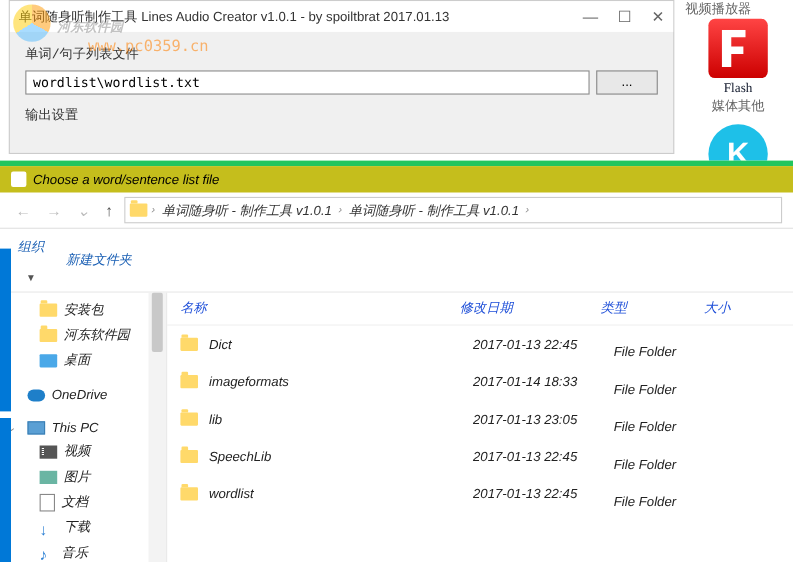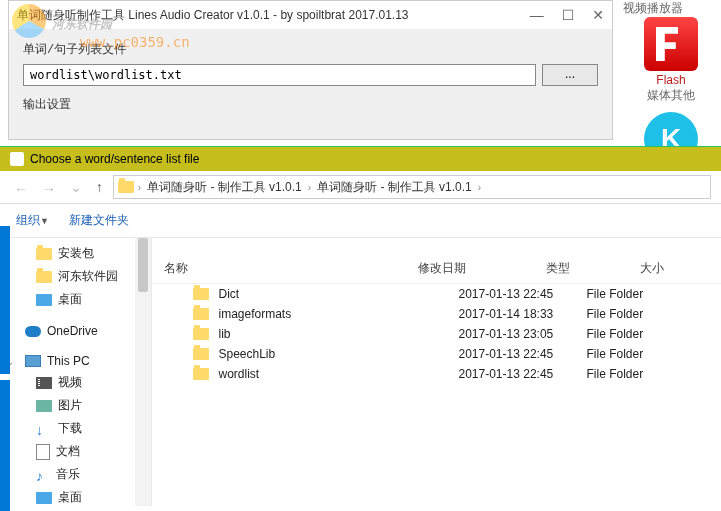"Flash" .desk-label { color: #b91c1c -> #0f172a; font-family: none -> Liberation Serif, serif }
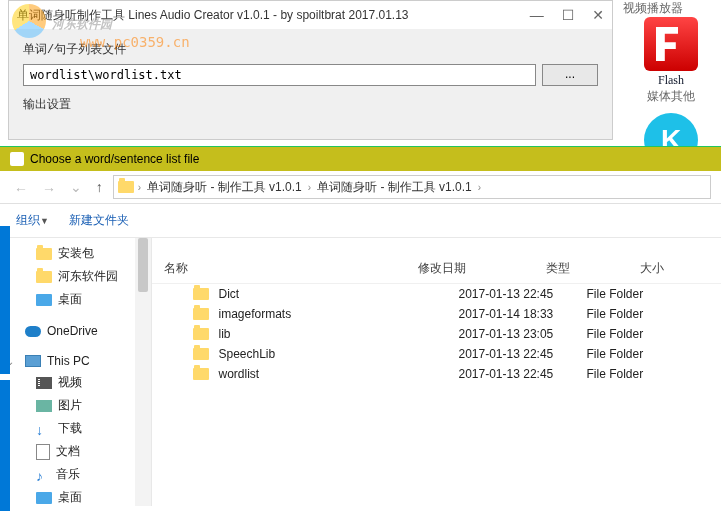"Choose a word/sentence list file" .dialog { border-top: 1px solid #22c55e -> 5px solid #22c55e; font-style: none -> italic }
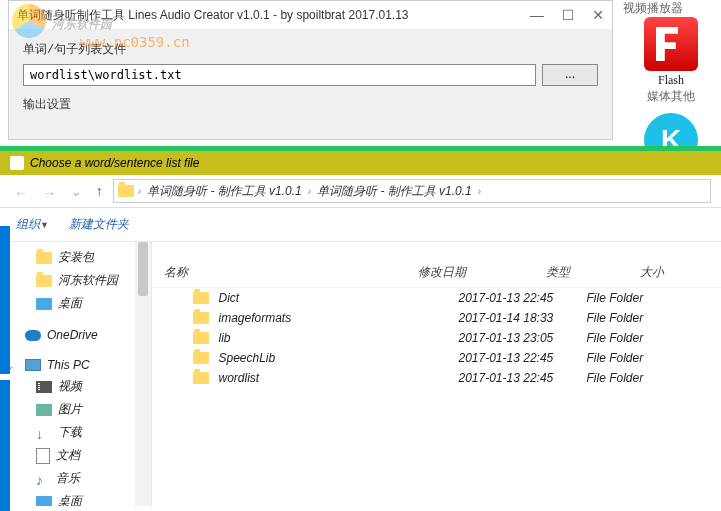"组织" .tb-btn { flex-direction: none -> column; gap: 0 -> 14px }
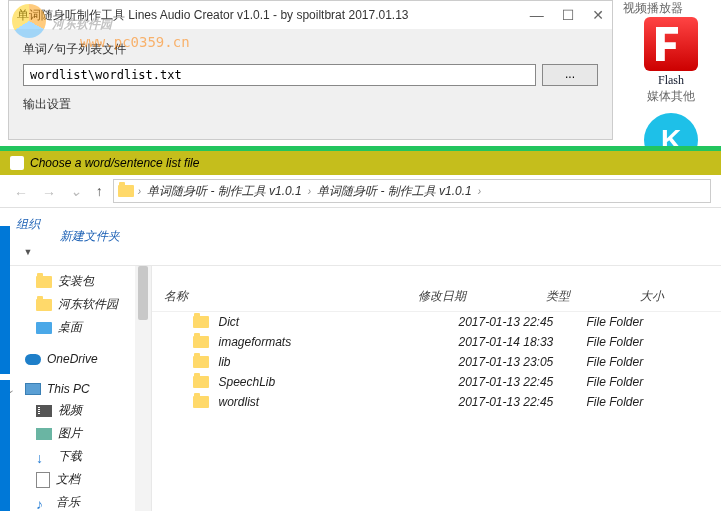"名称" .file-head { color: #404040 -> #1d4ed8; margin-top: 16px -> none }
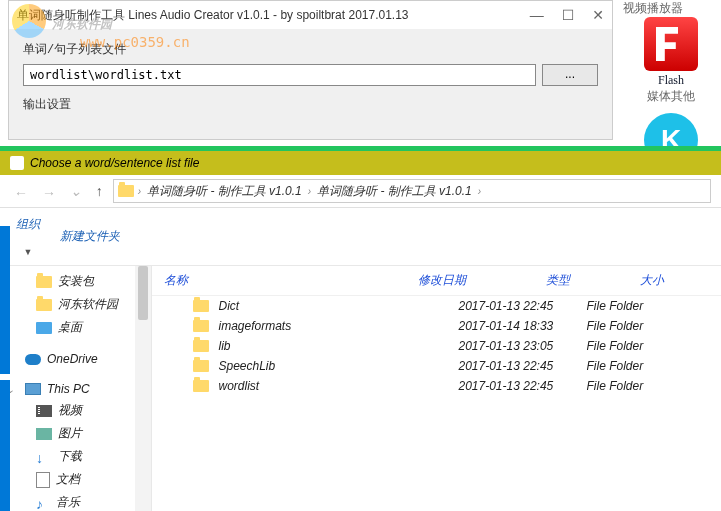"Dict" .file-row { justify-content: center -> none }
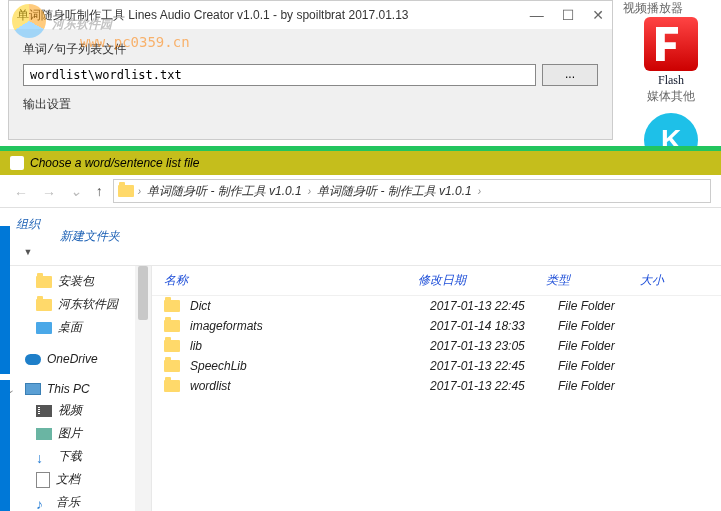"File Folder" .file-row .ft { margin-top: none -> 14px }
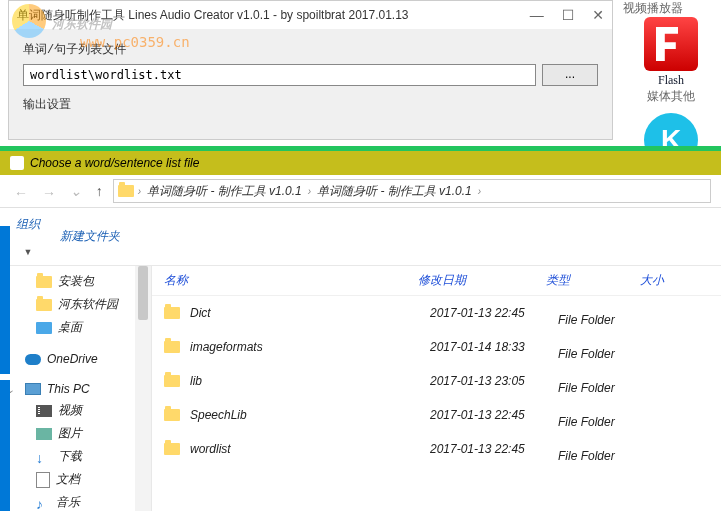"下载" div.tree-item { order: before "文档" -> after "文档" }
